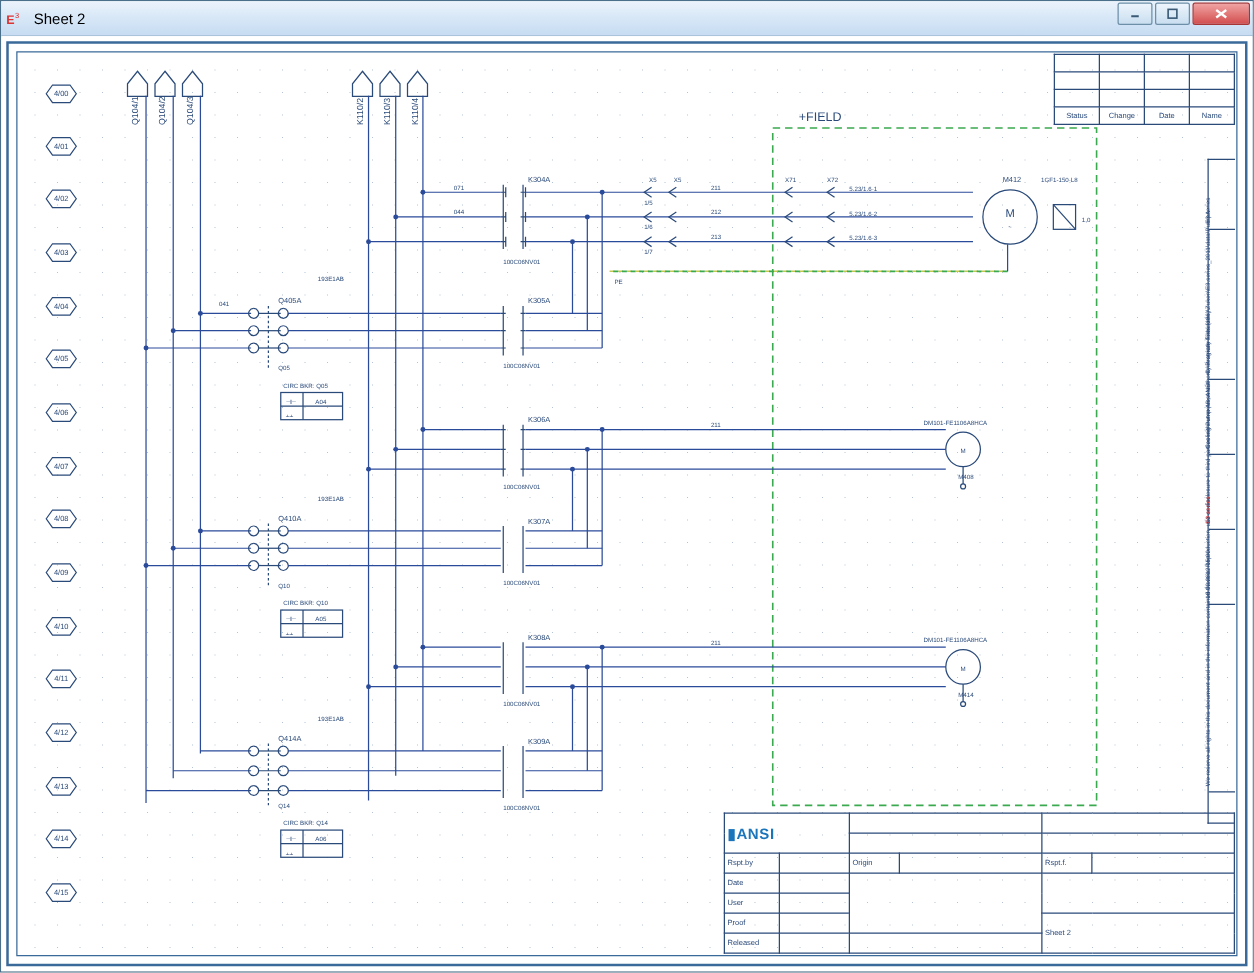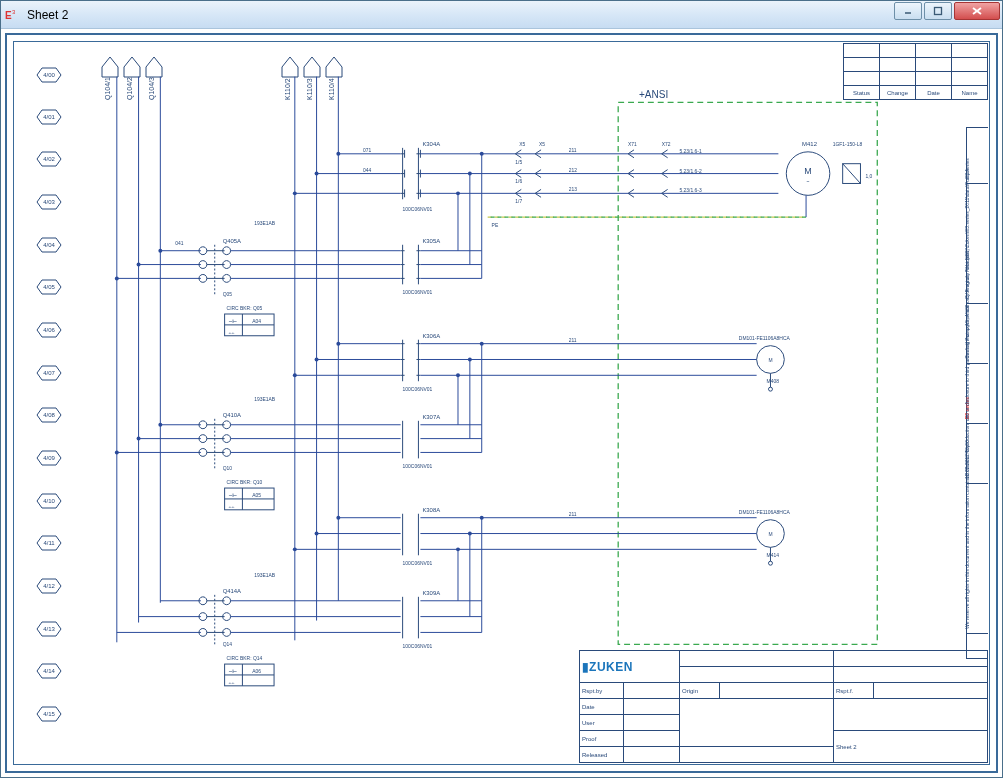"+ANSI" div.fieldlabel { text: +ANSI -> +FIELD }
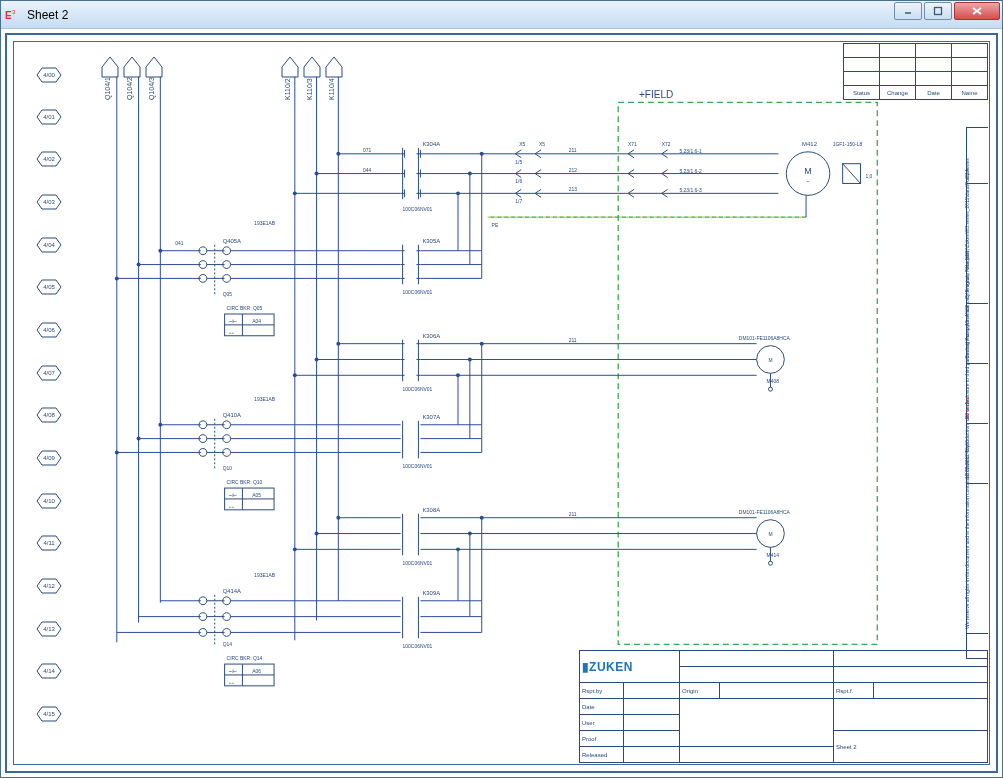"▮ZUKEN" span.zuken { text: ZUKEN -> ANSI }
